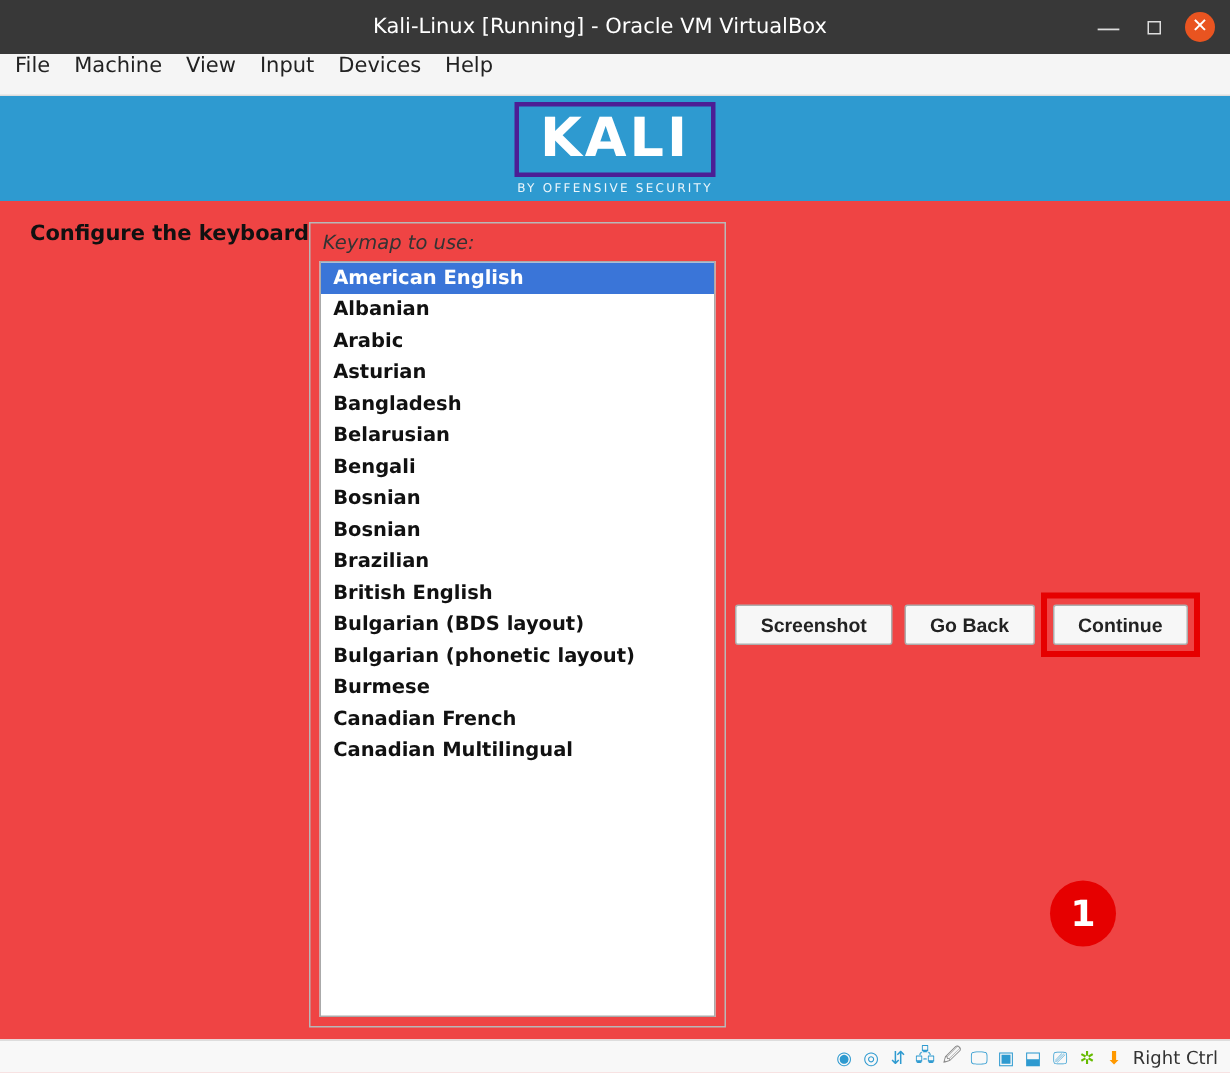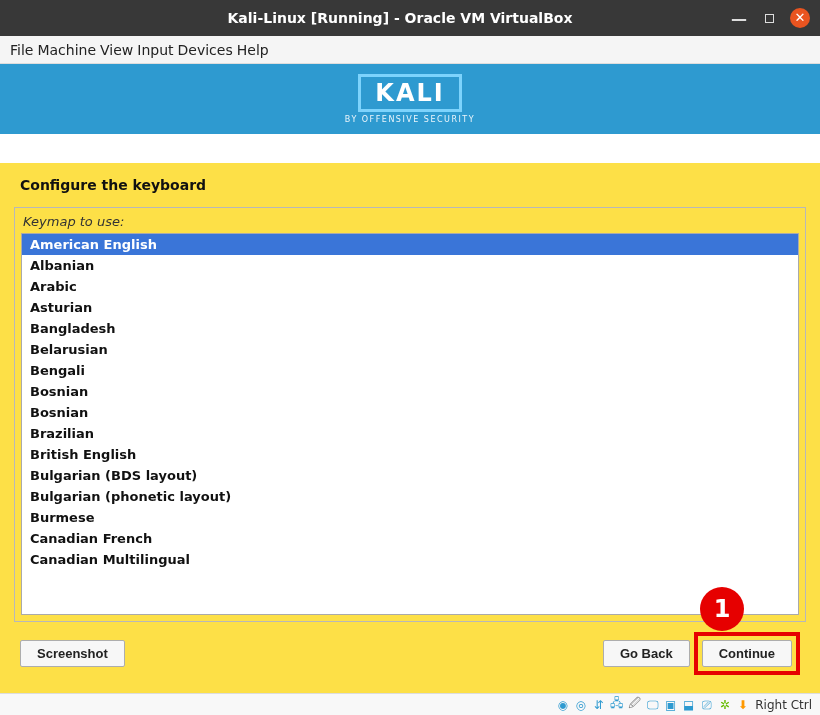"Kali-Linux [Running] - Oracle VM" .titlebar { font-weight: bold -> normal }
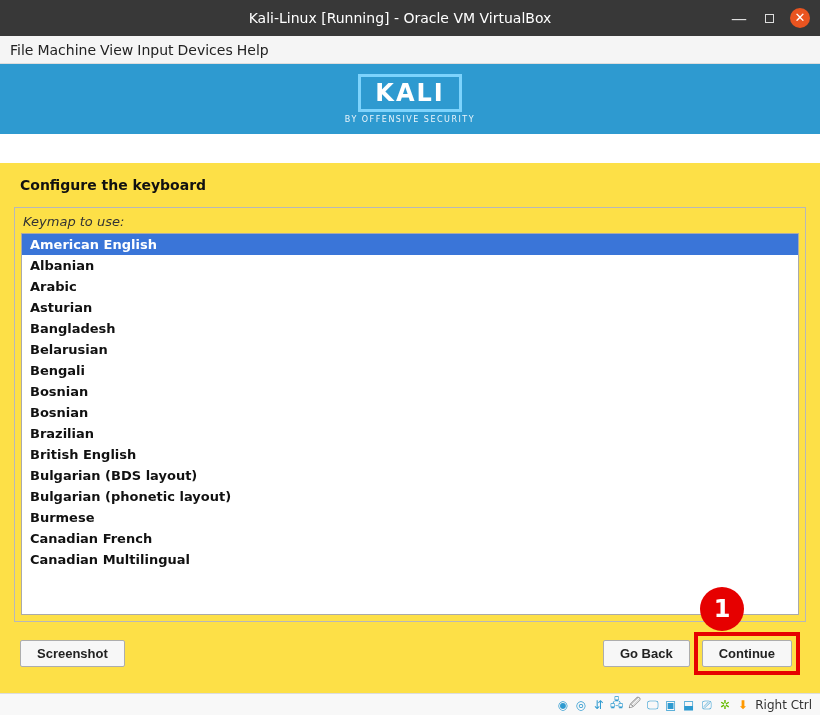"File" .menubar { align-items: center -> flex-start; gap: 4px -> 16px }
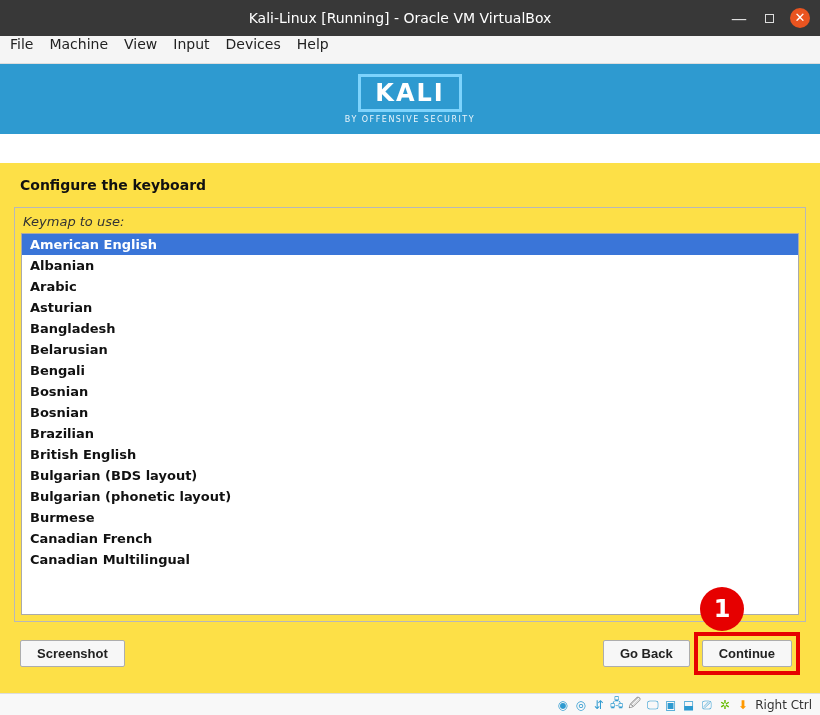"KALI" .banner .logo { border: 3px solid #7dd3fc -> 3px solid #4c1d95; font-size: 24px -> 36px }
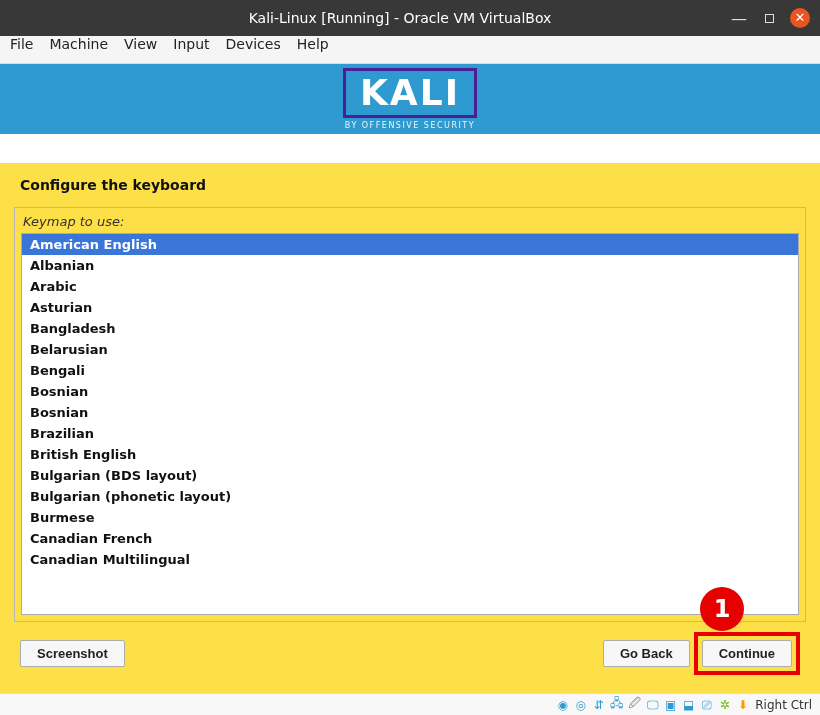"Configure the keyboard" .content { background: #fde047 -> #ef4444; flex-direction: column -> none; margin-top: 29px -> none }
